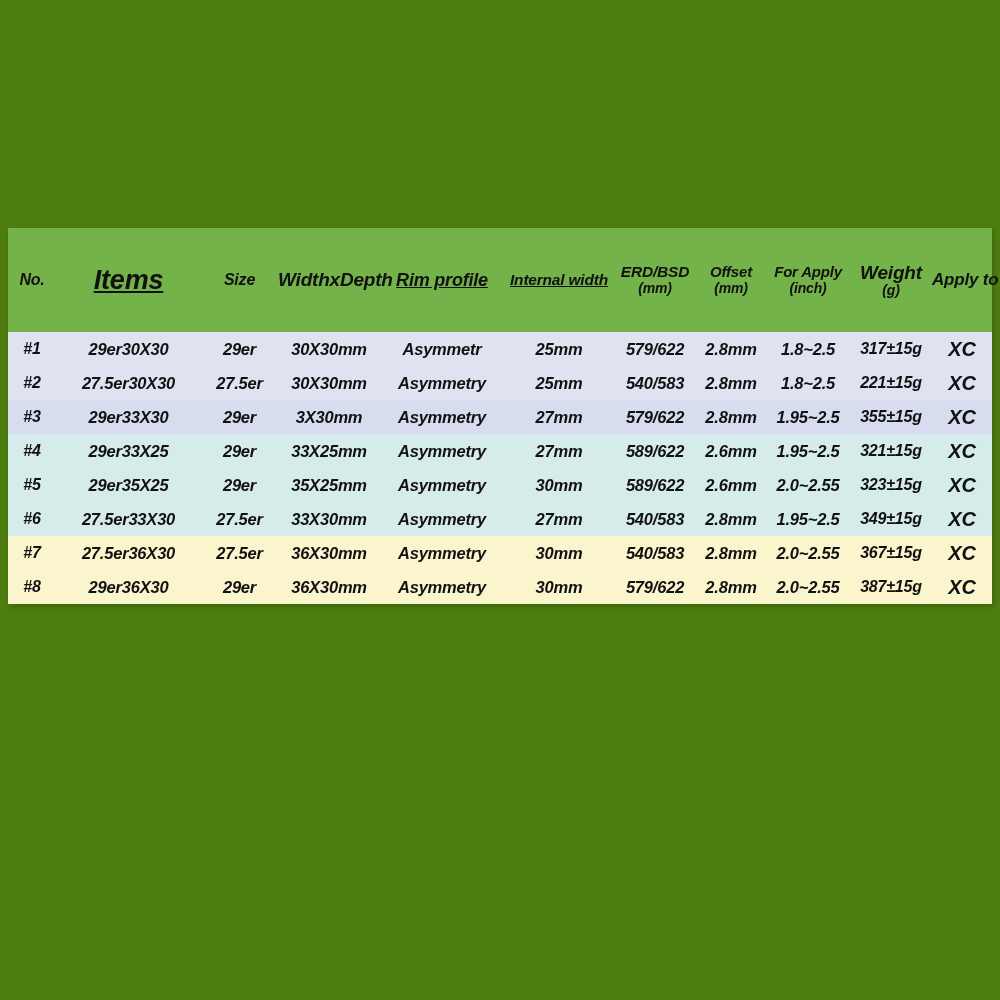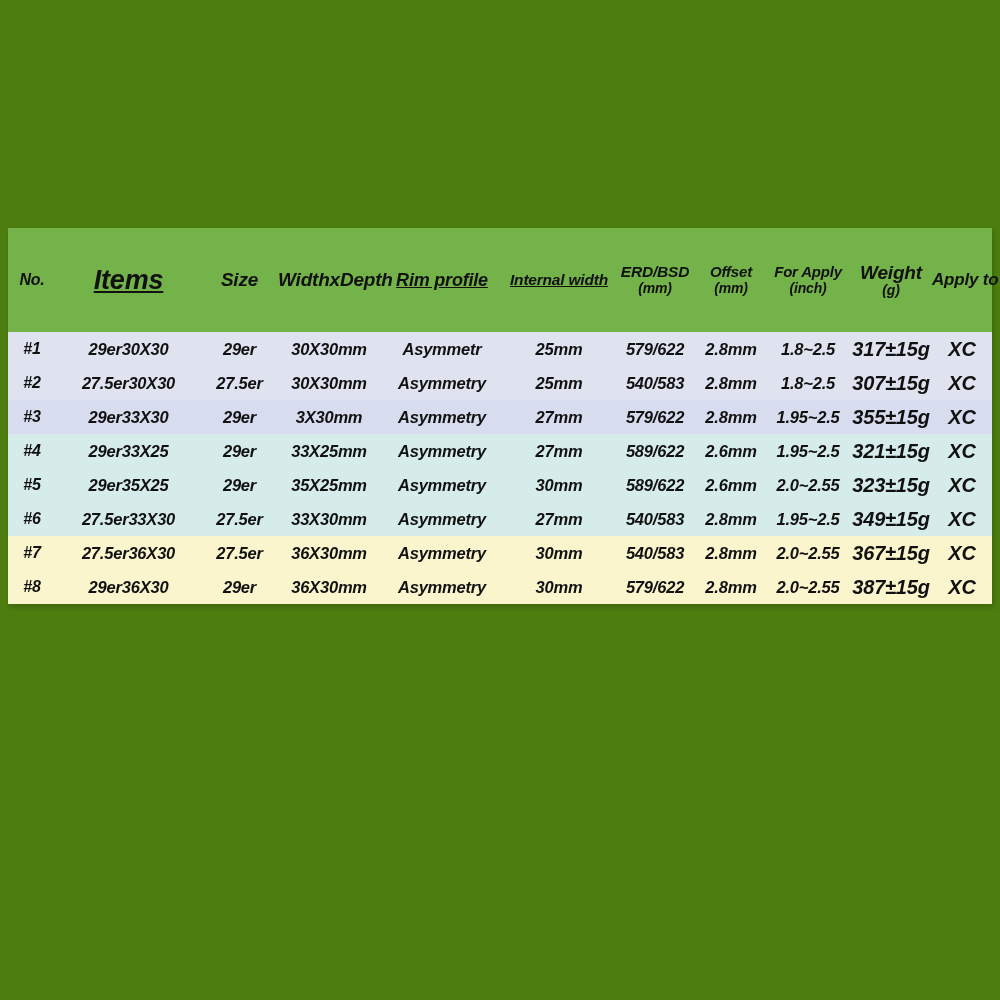"Size" th.h-size { font-size: 19px -> 16px }
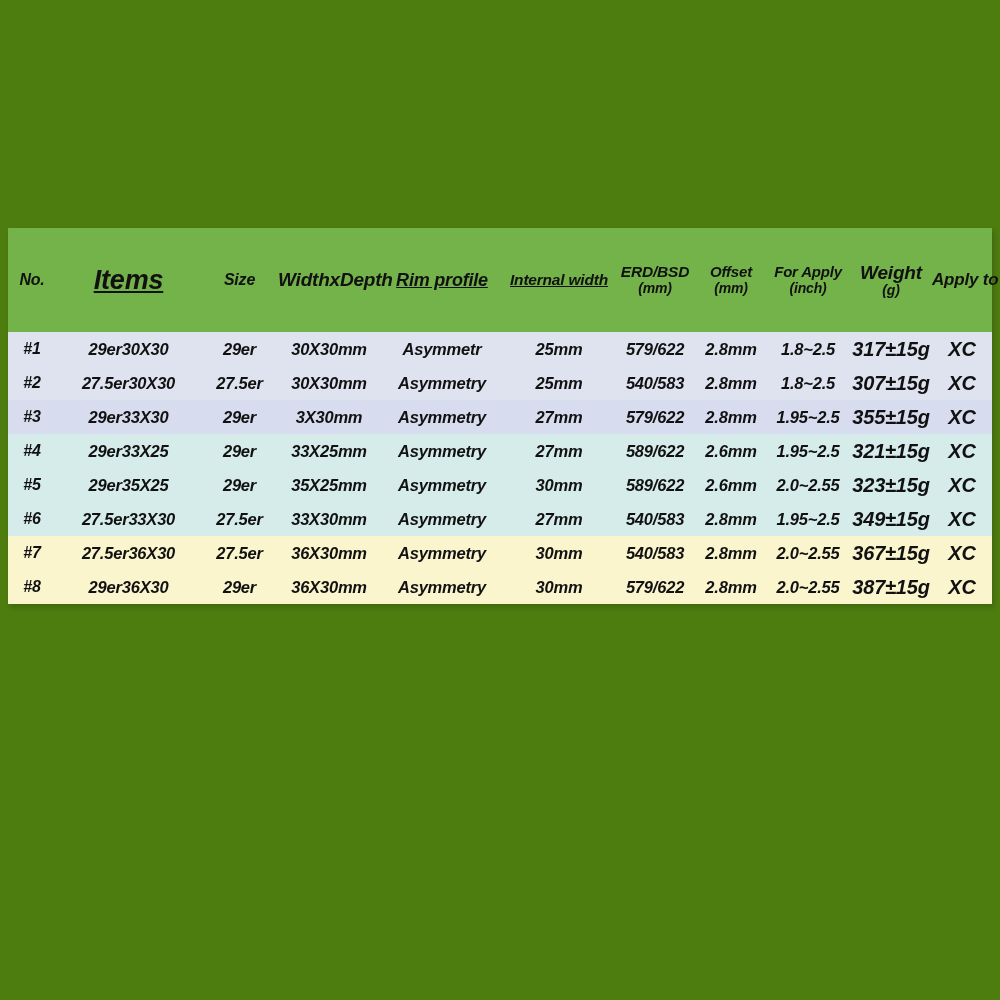"317±15g" tbody td.c-weight { font-size: 20px -> 16px }
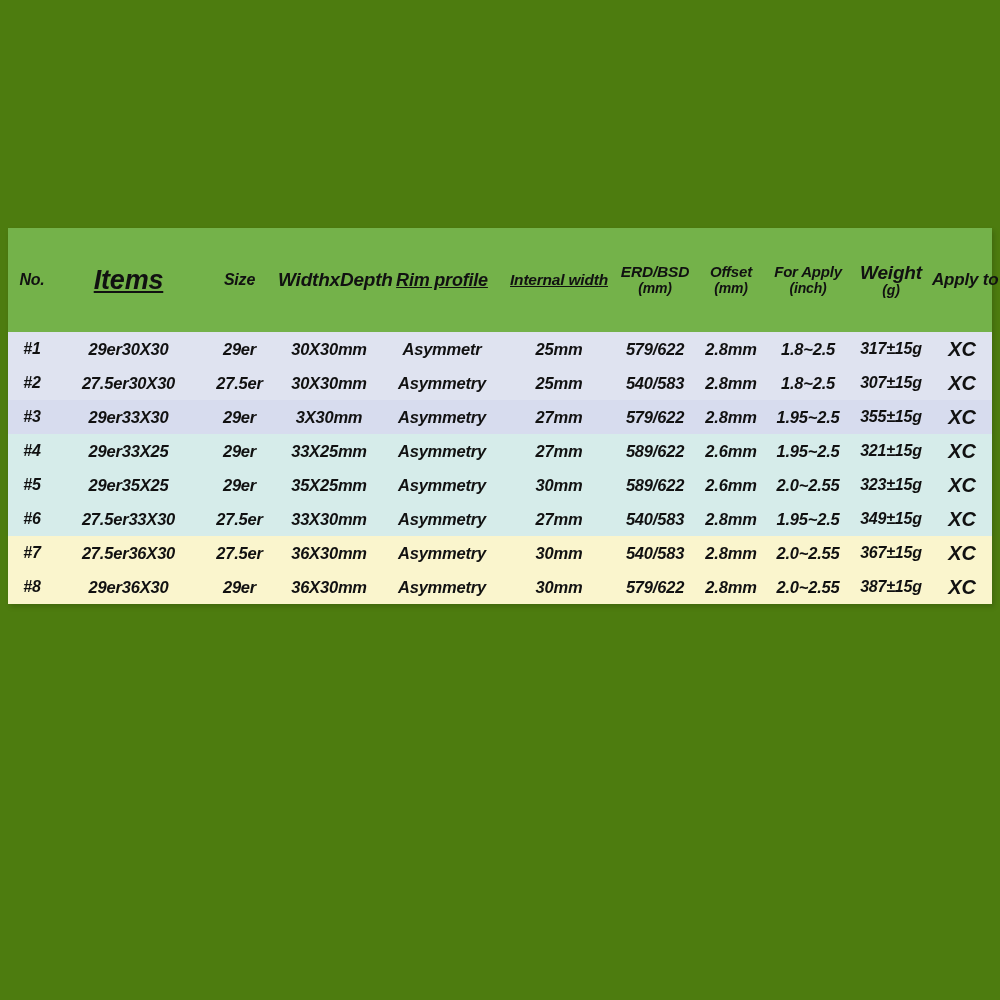"307±15g" td.c-weight { text: 307 -> 221 }
